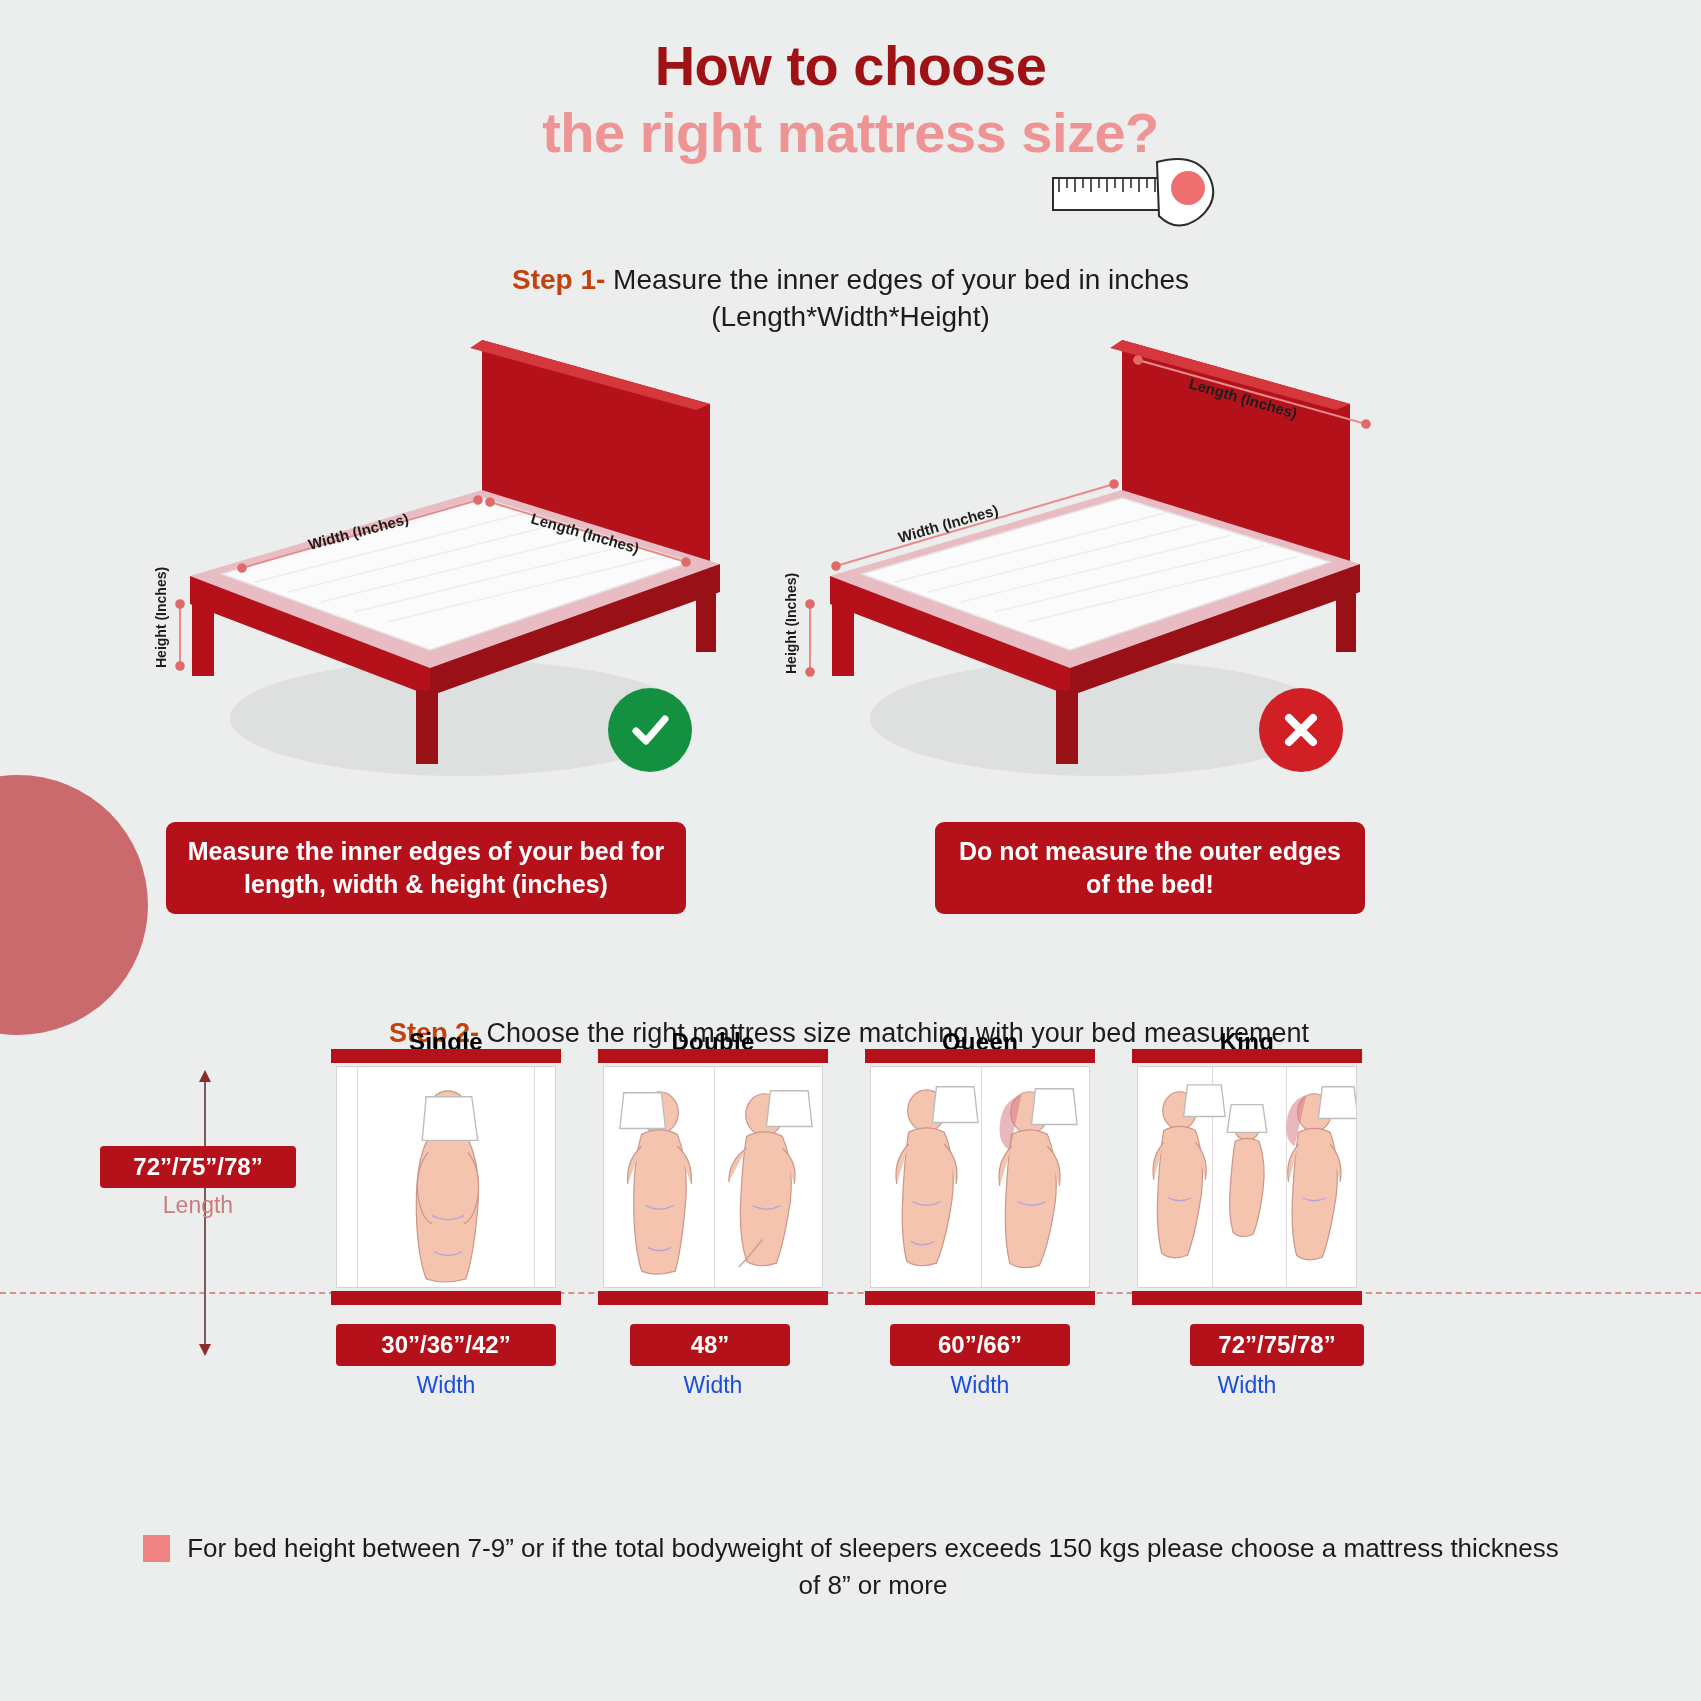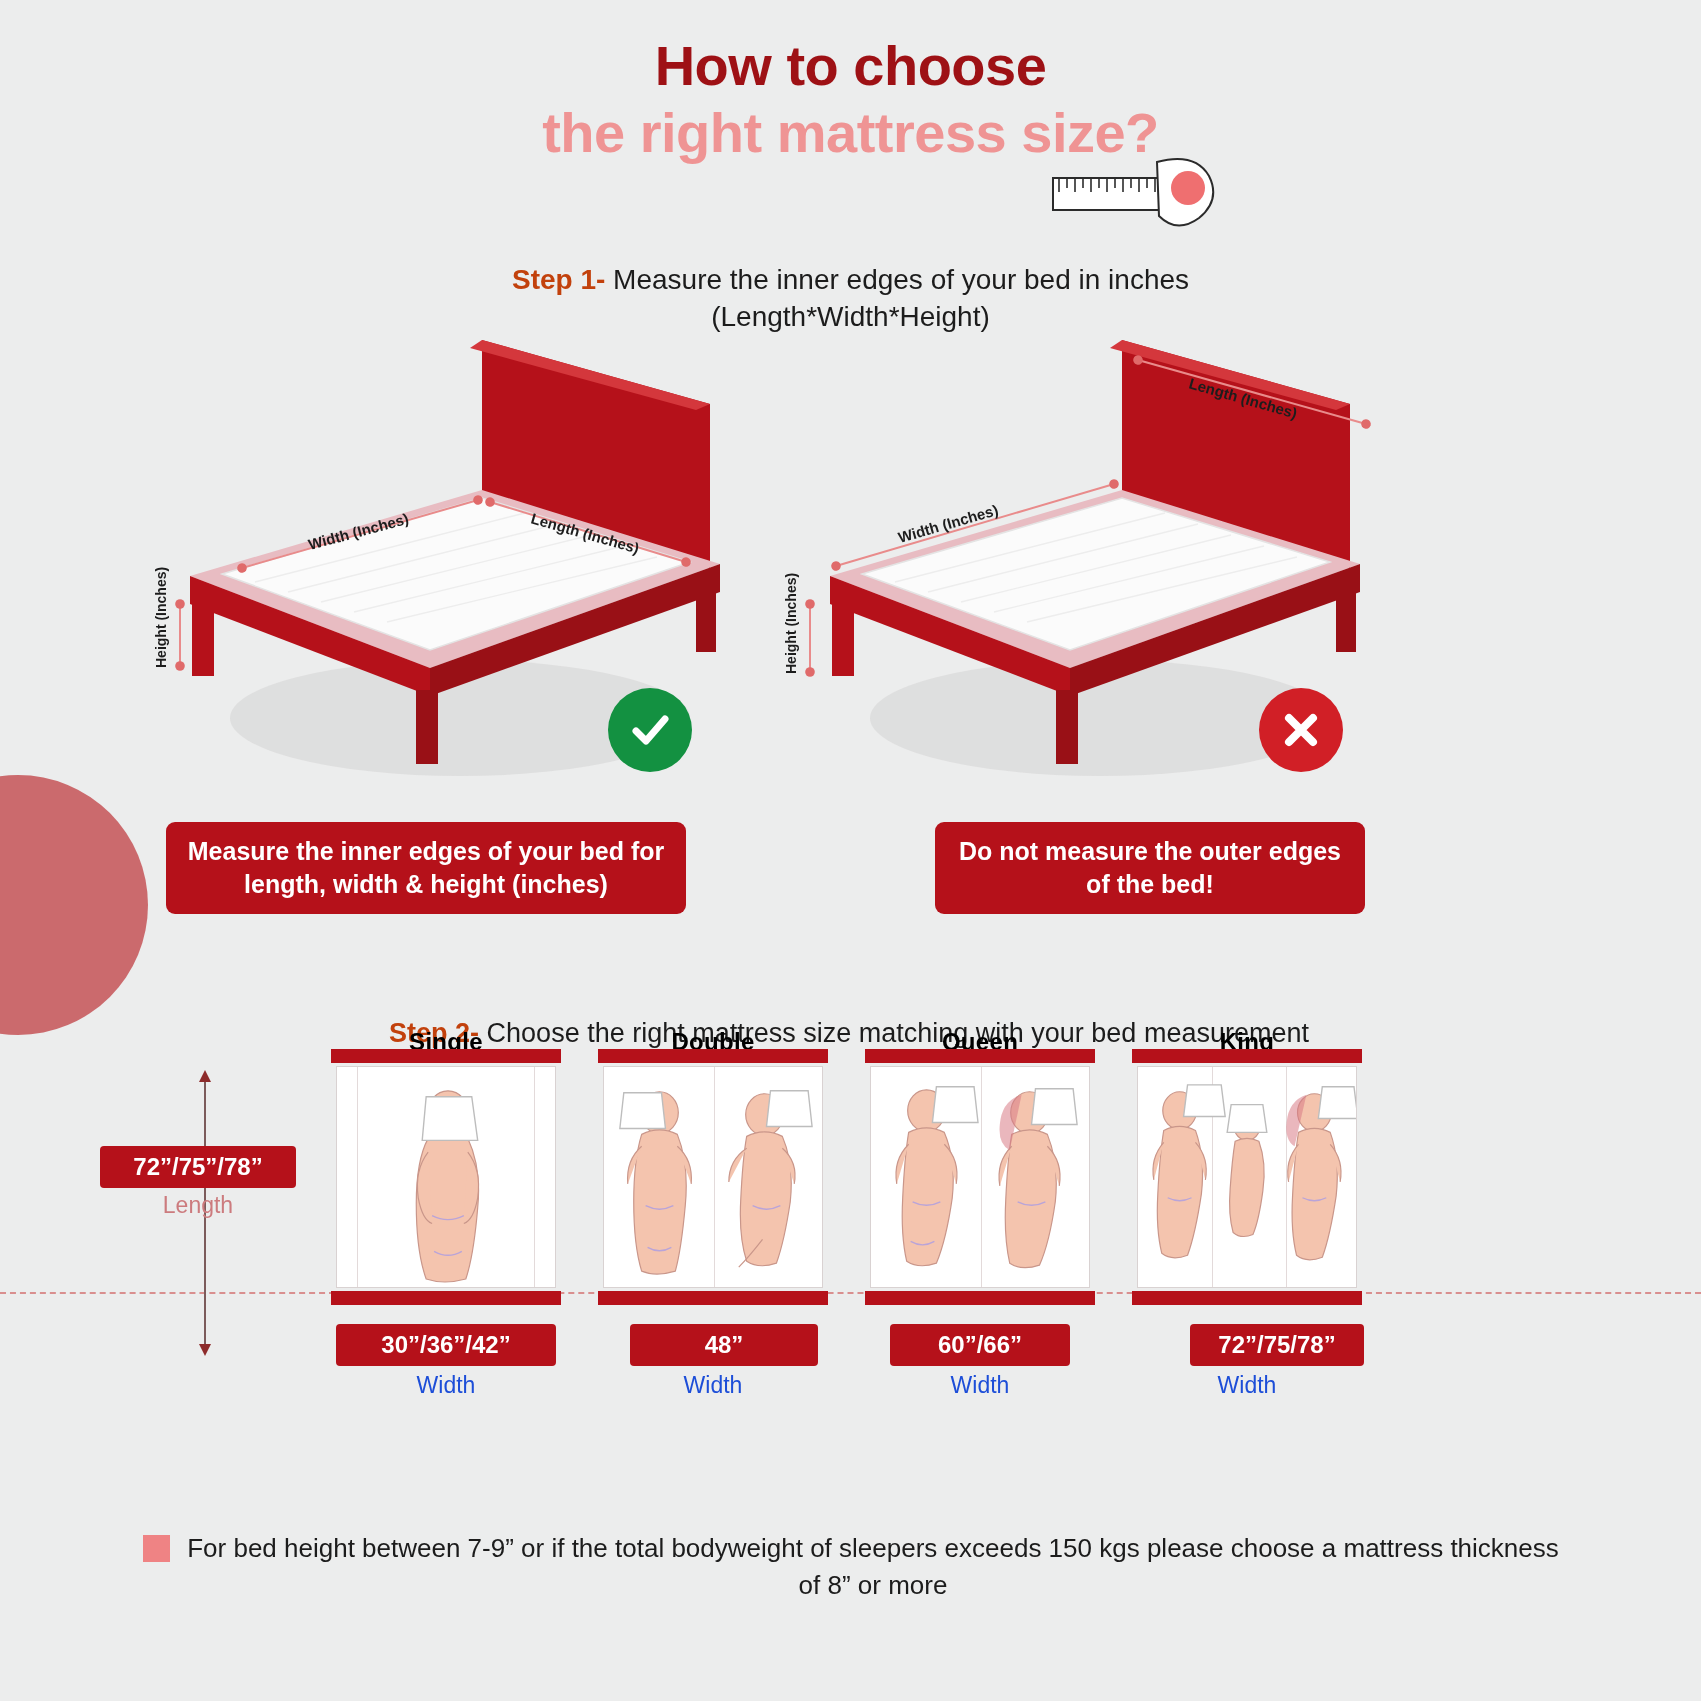"48”" div.width-badge { width: 188px -> 160px }
